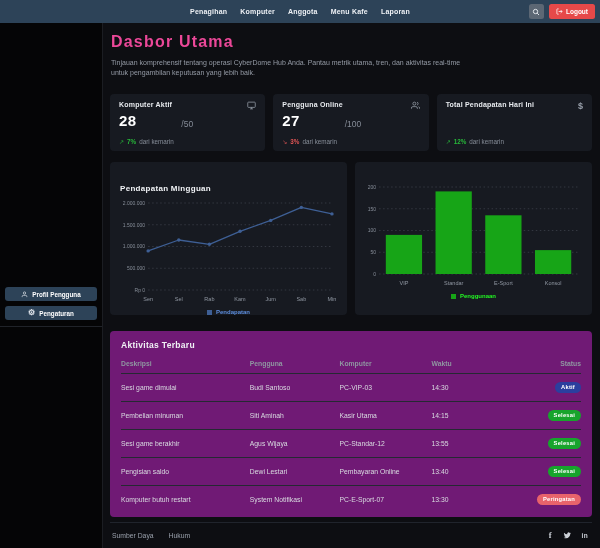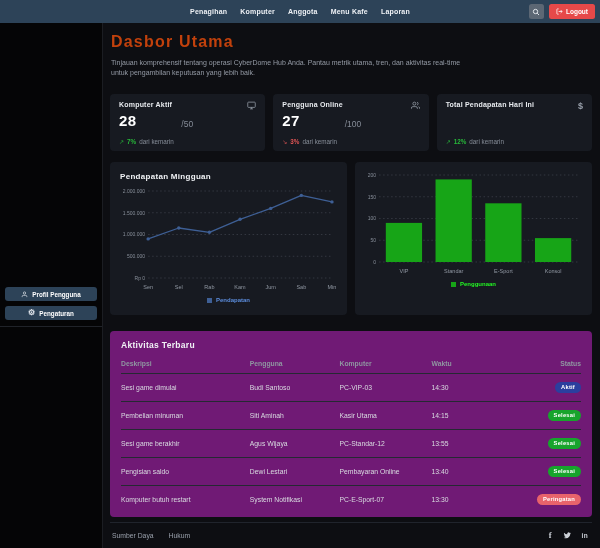"Dasbor Utama" .page-title { color: #c2410c -> #ec4899 }
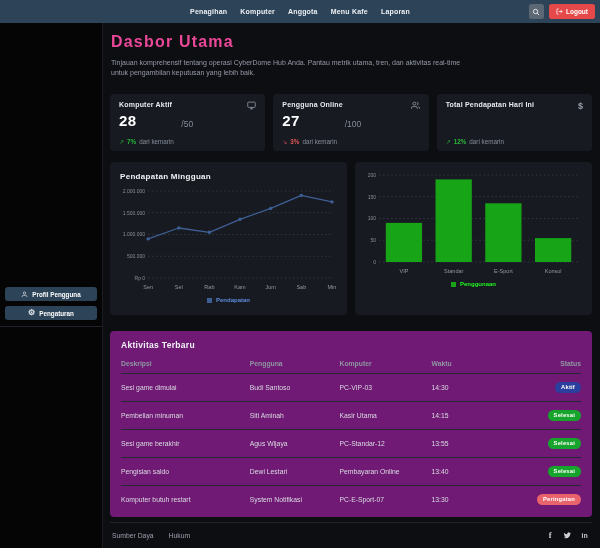"Pendapatan Mingguan" .chart-card { padding: 8px 8px 5px 8px -> 20px 8px 5px 8px }
